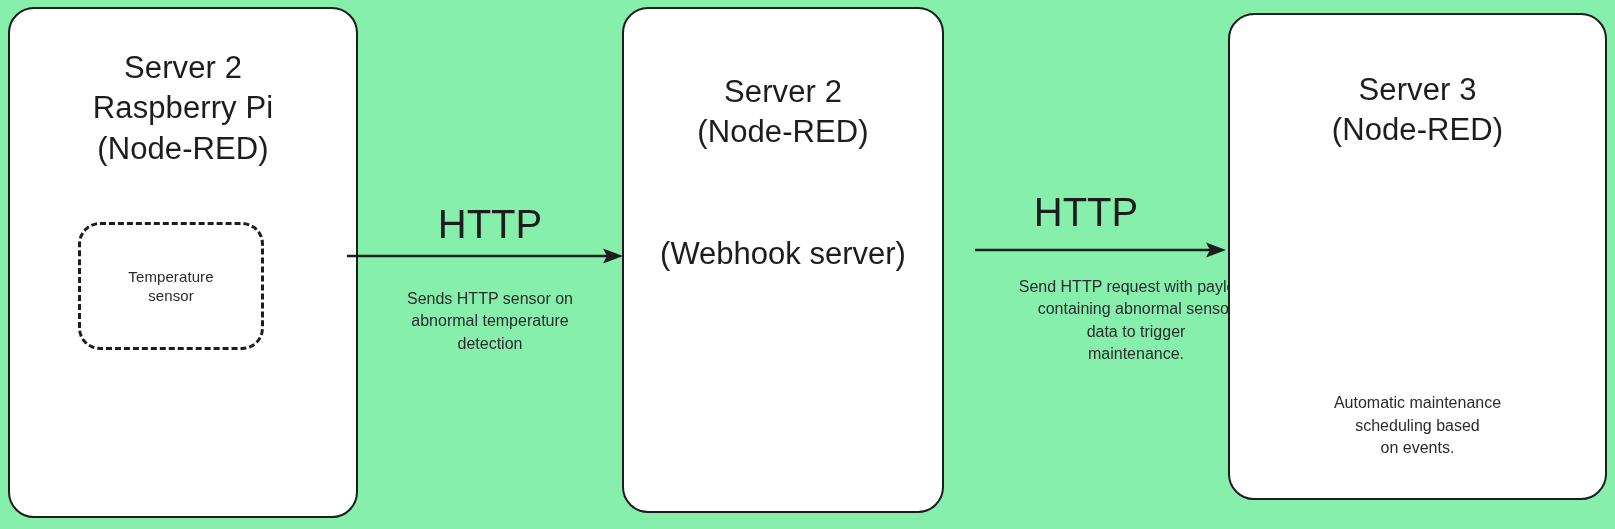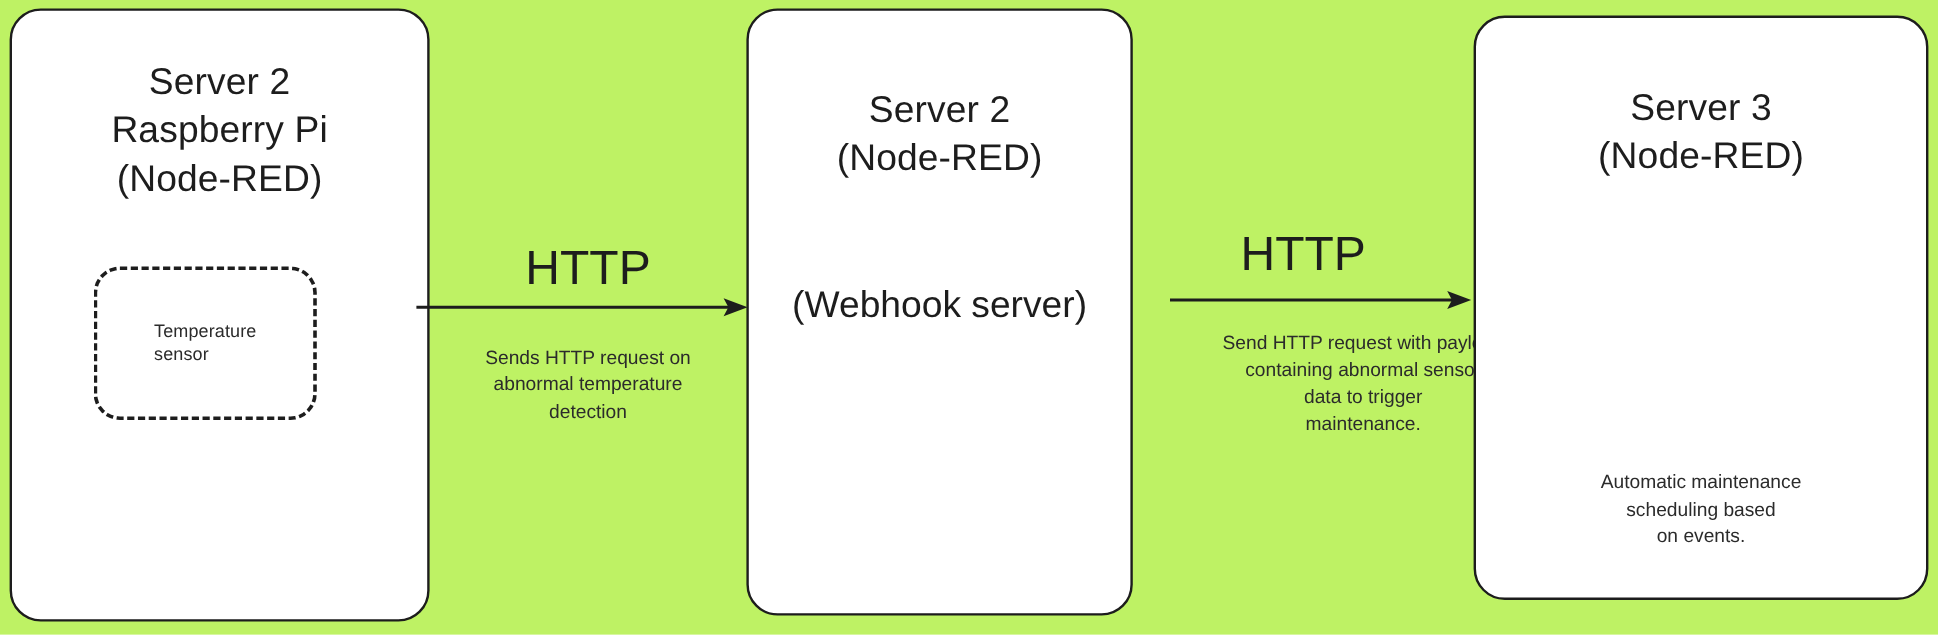"Server 2" #canvas { background: #bef264 -> #86efac }
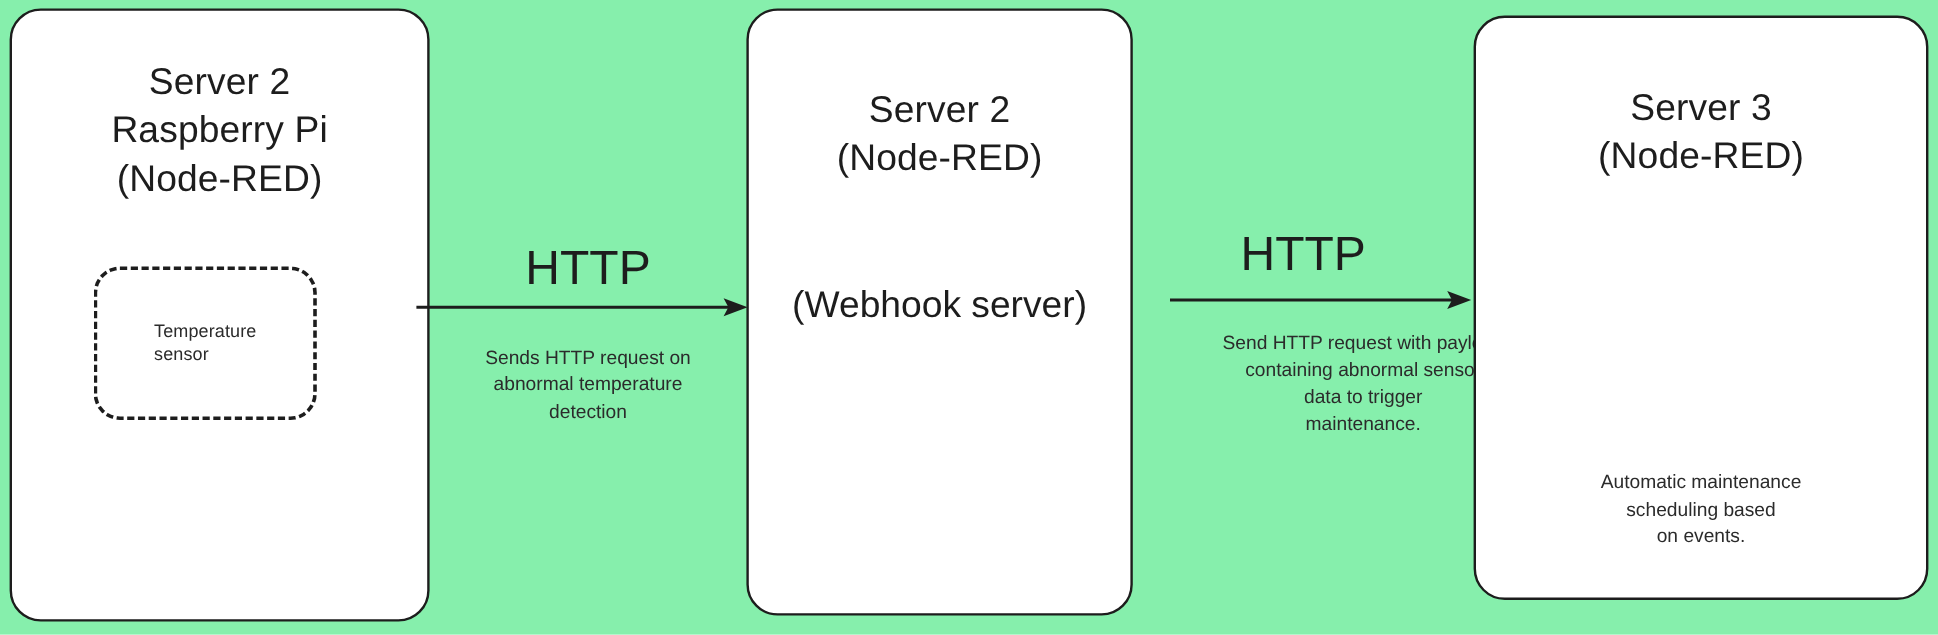"Temperature" .dashed-box .dashed-label { text-align: none -> center }
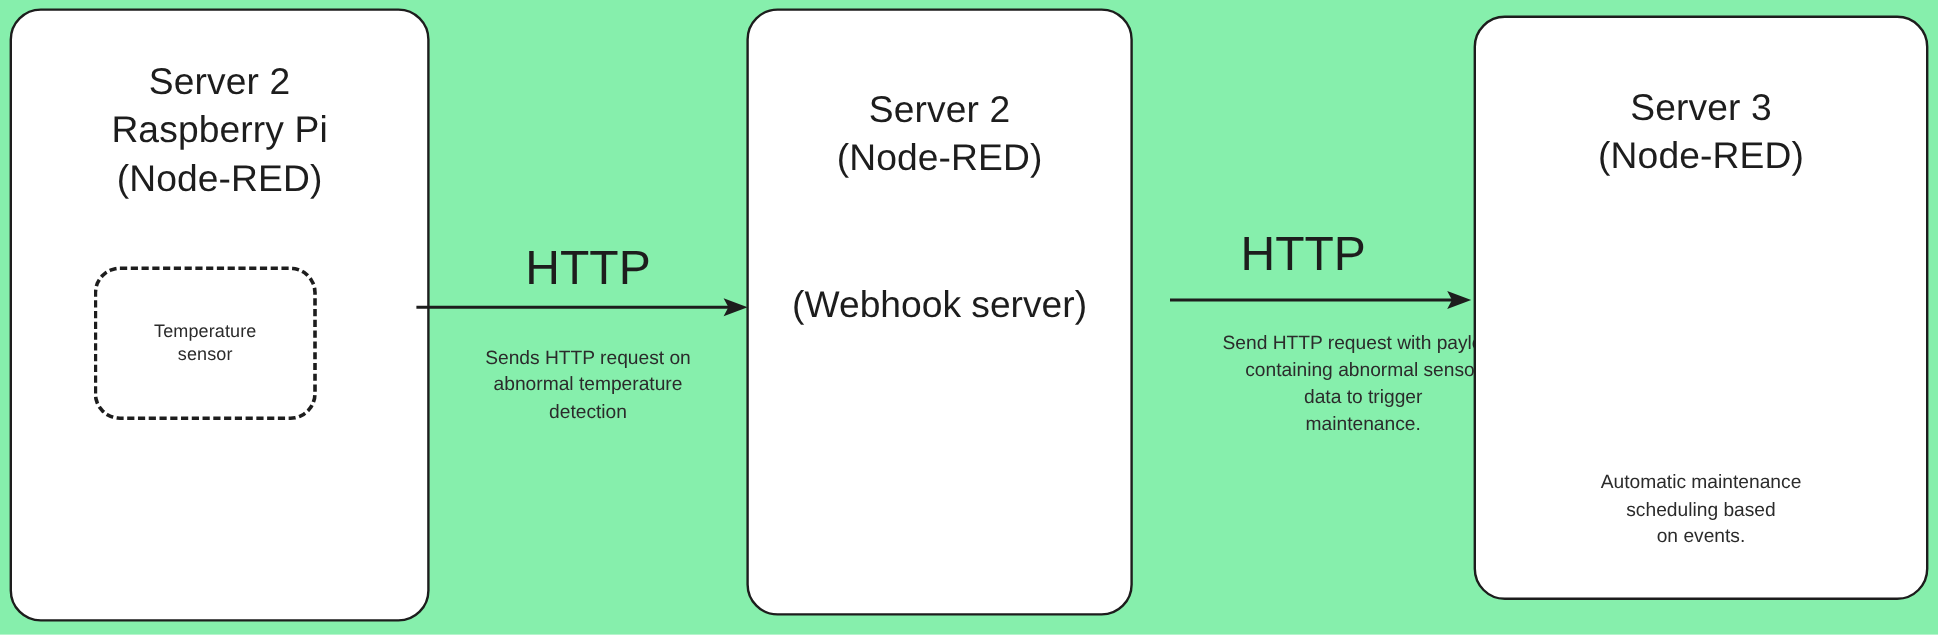"Sends HTTP request on" div.edge-caption { text: request -> sensor }
